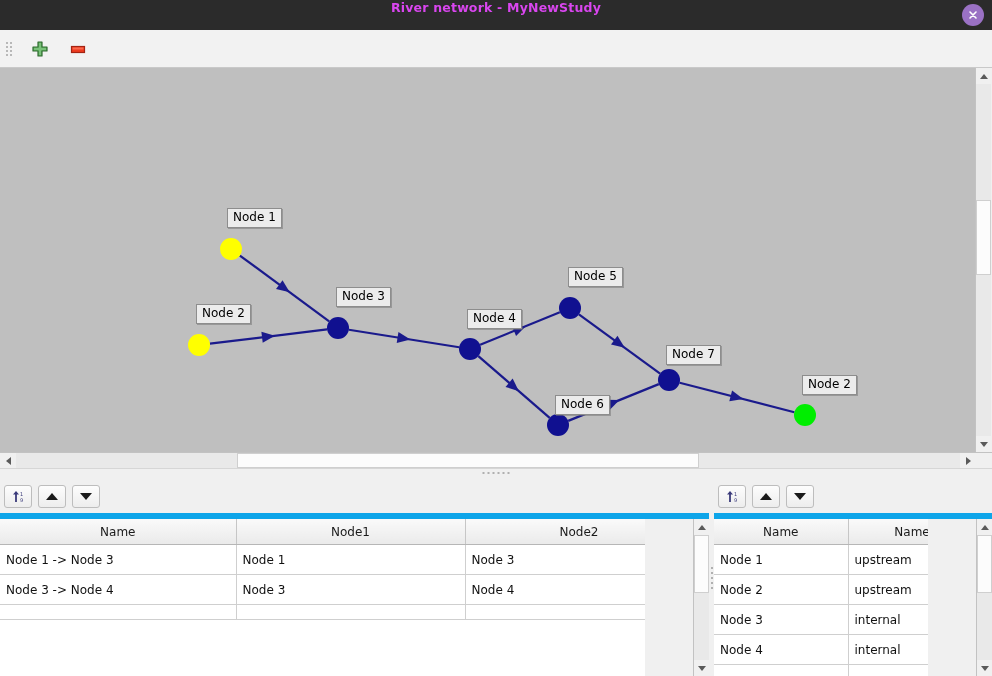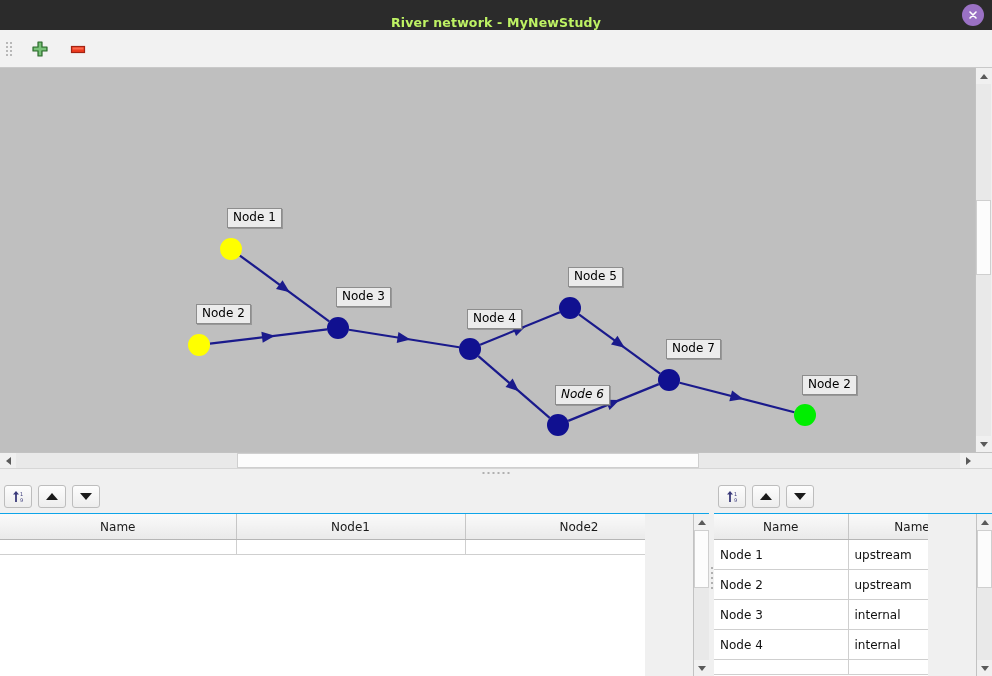"River network - MyNewStudy" .titlebar { align-items: flex-end -> flex-start; color: #bef264 -> #d946ef }
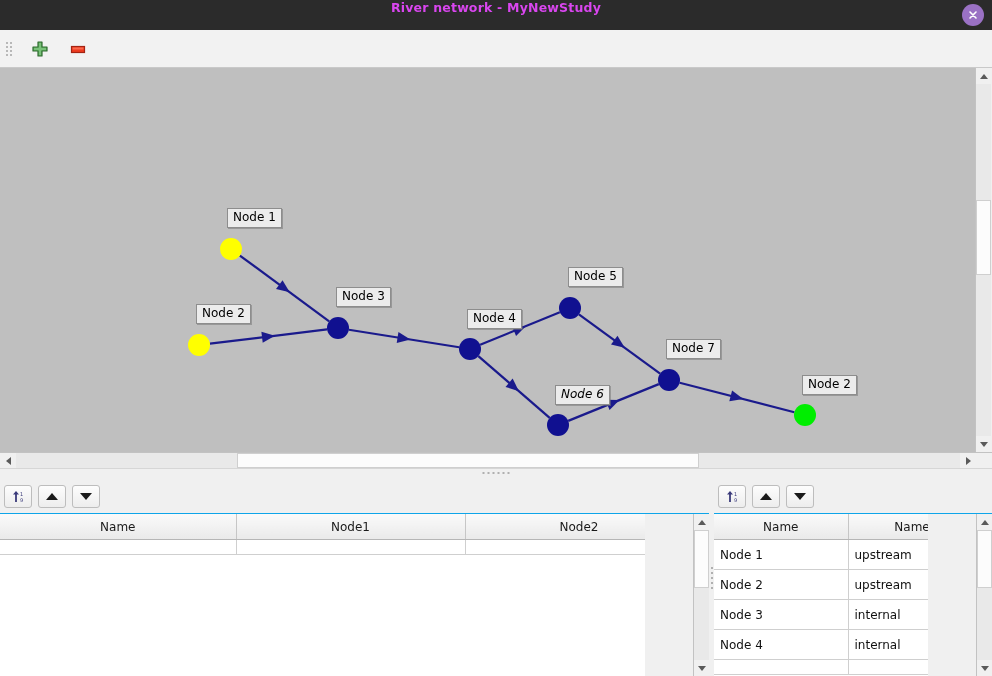"Node 7" div.nodelabel { top: 271px -> 277px }
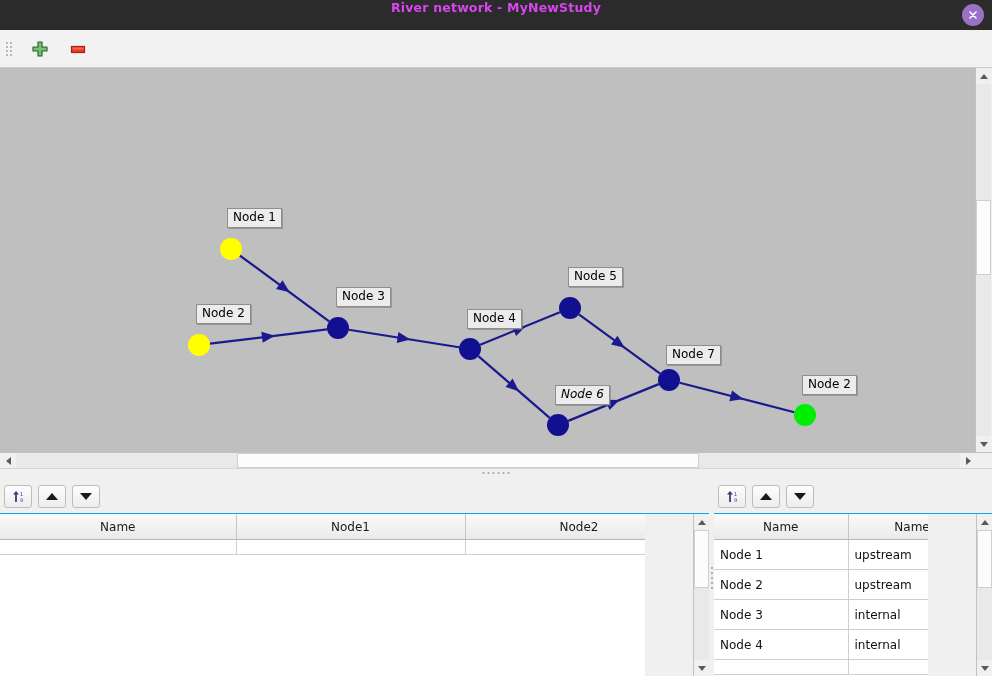"Node 6" div.nodelabel { font-style: italic -> none; top: 317px -> 327px }
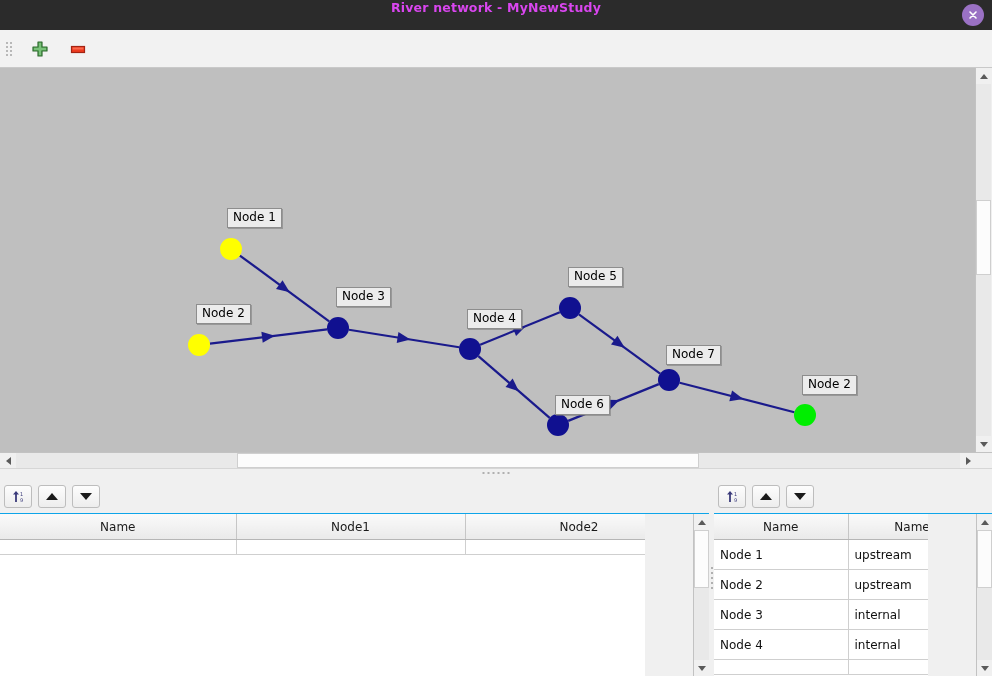"Name" .tablewrap { border-top: 1px solid #0ea5e9 -> 6px solid #0ea5e9 }
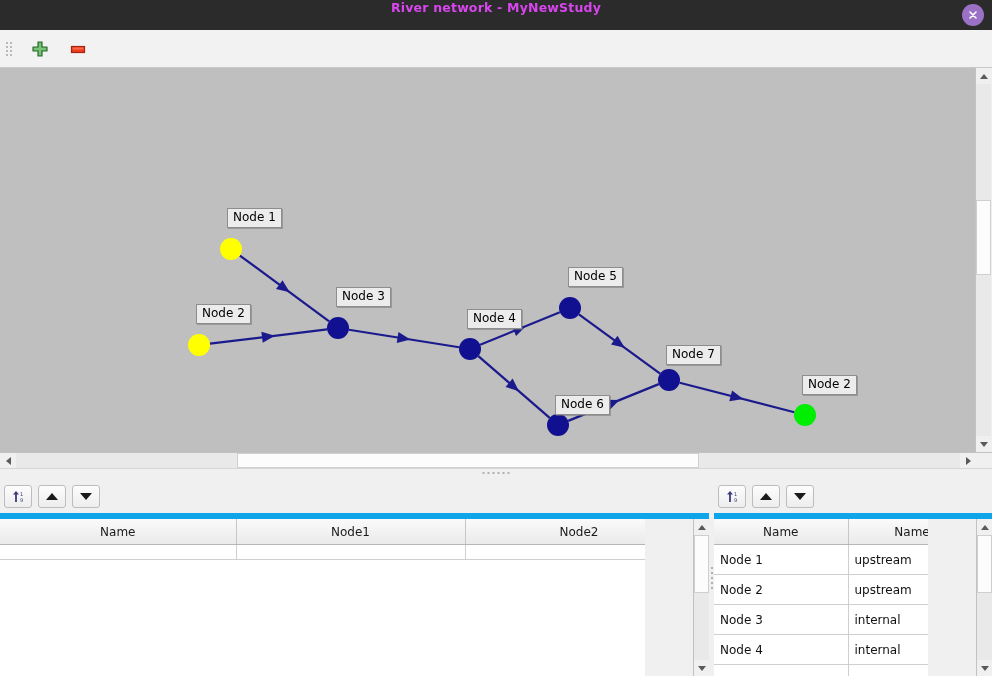"Node 1 -> Node 3" tr { html: none -> <tr> <td>Node 1 -&gt; Node 3</td> <td>Node 1</td> <td>Node 3</td> </tr> }
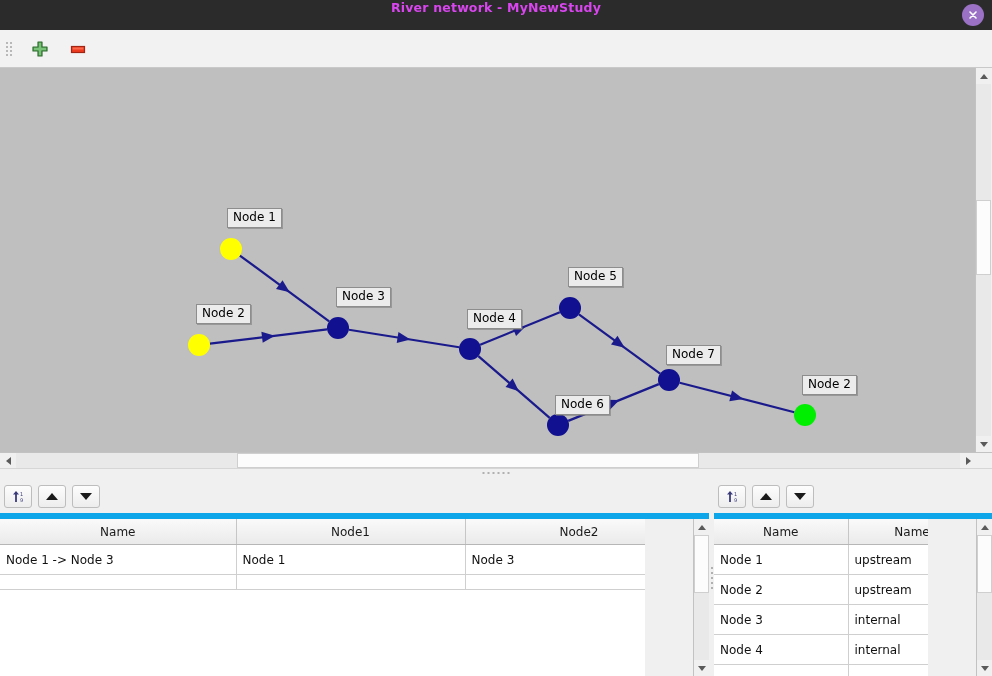"Node 3 -> Node 4" tr { html: none -> <tr> <td>Node 3 -&gt; Node 4</td> <td>Node 3</td> <td>Node 4</td> </tr> }
